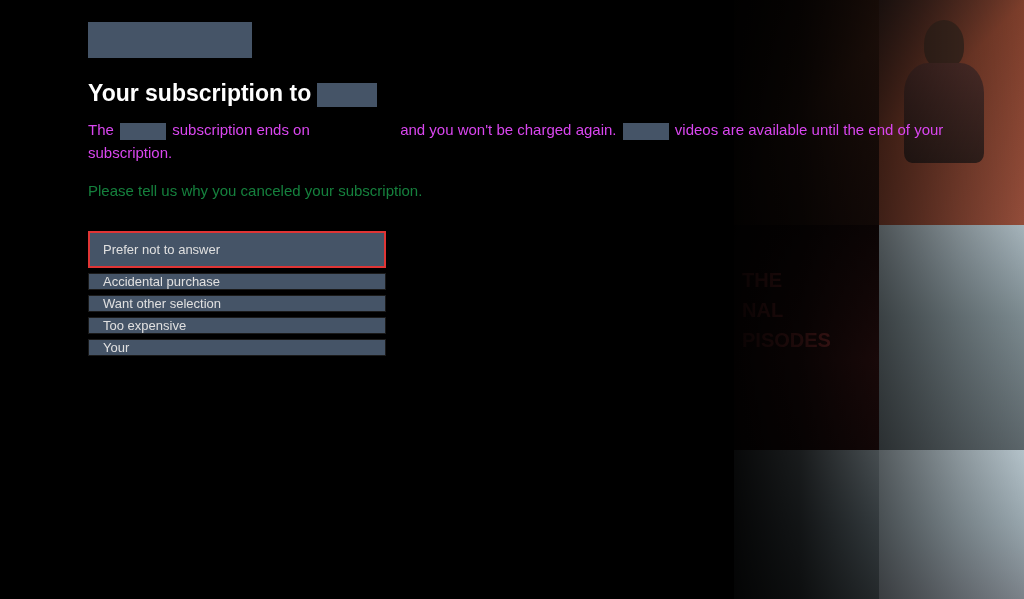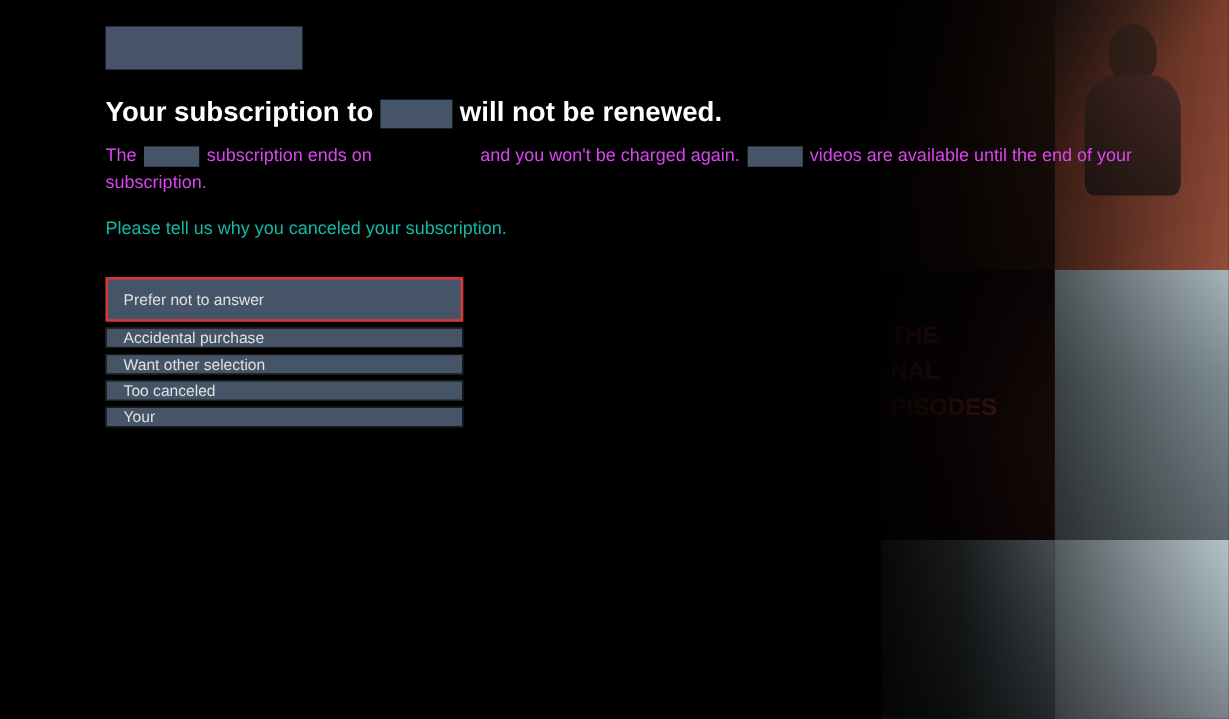"will not be renewed." span { html: <span>will not be renewed.</span> -> none }
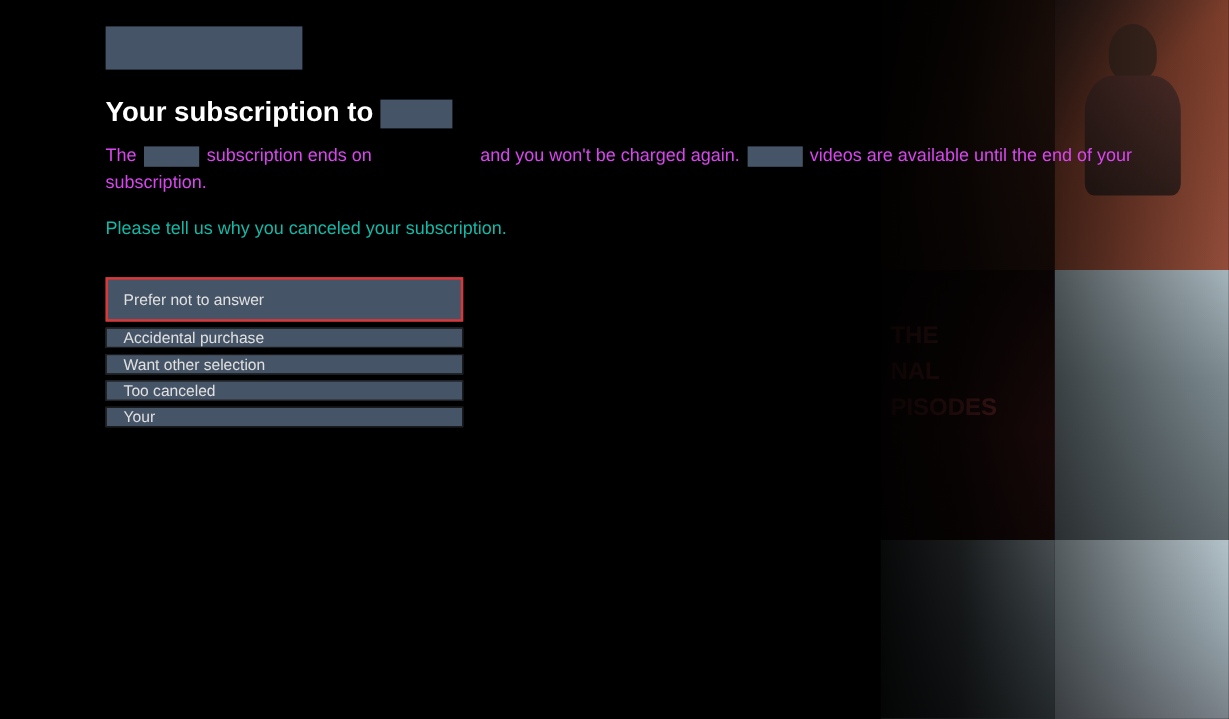"Please tell us why you" .question { color: #14b8a6 -> #15803d }
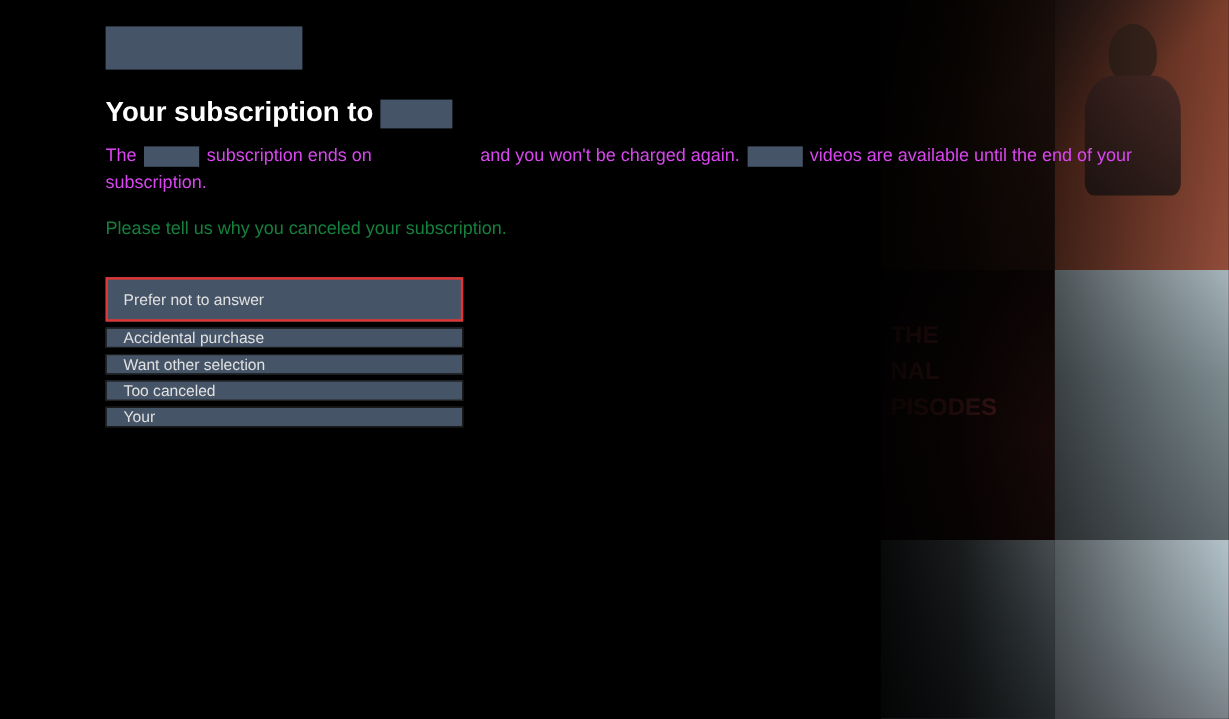"Too canceled" button.option-button { text: canceled -> expensive }
